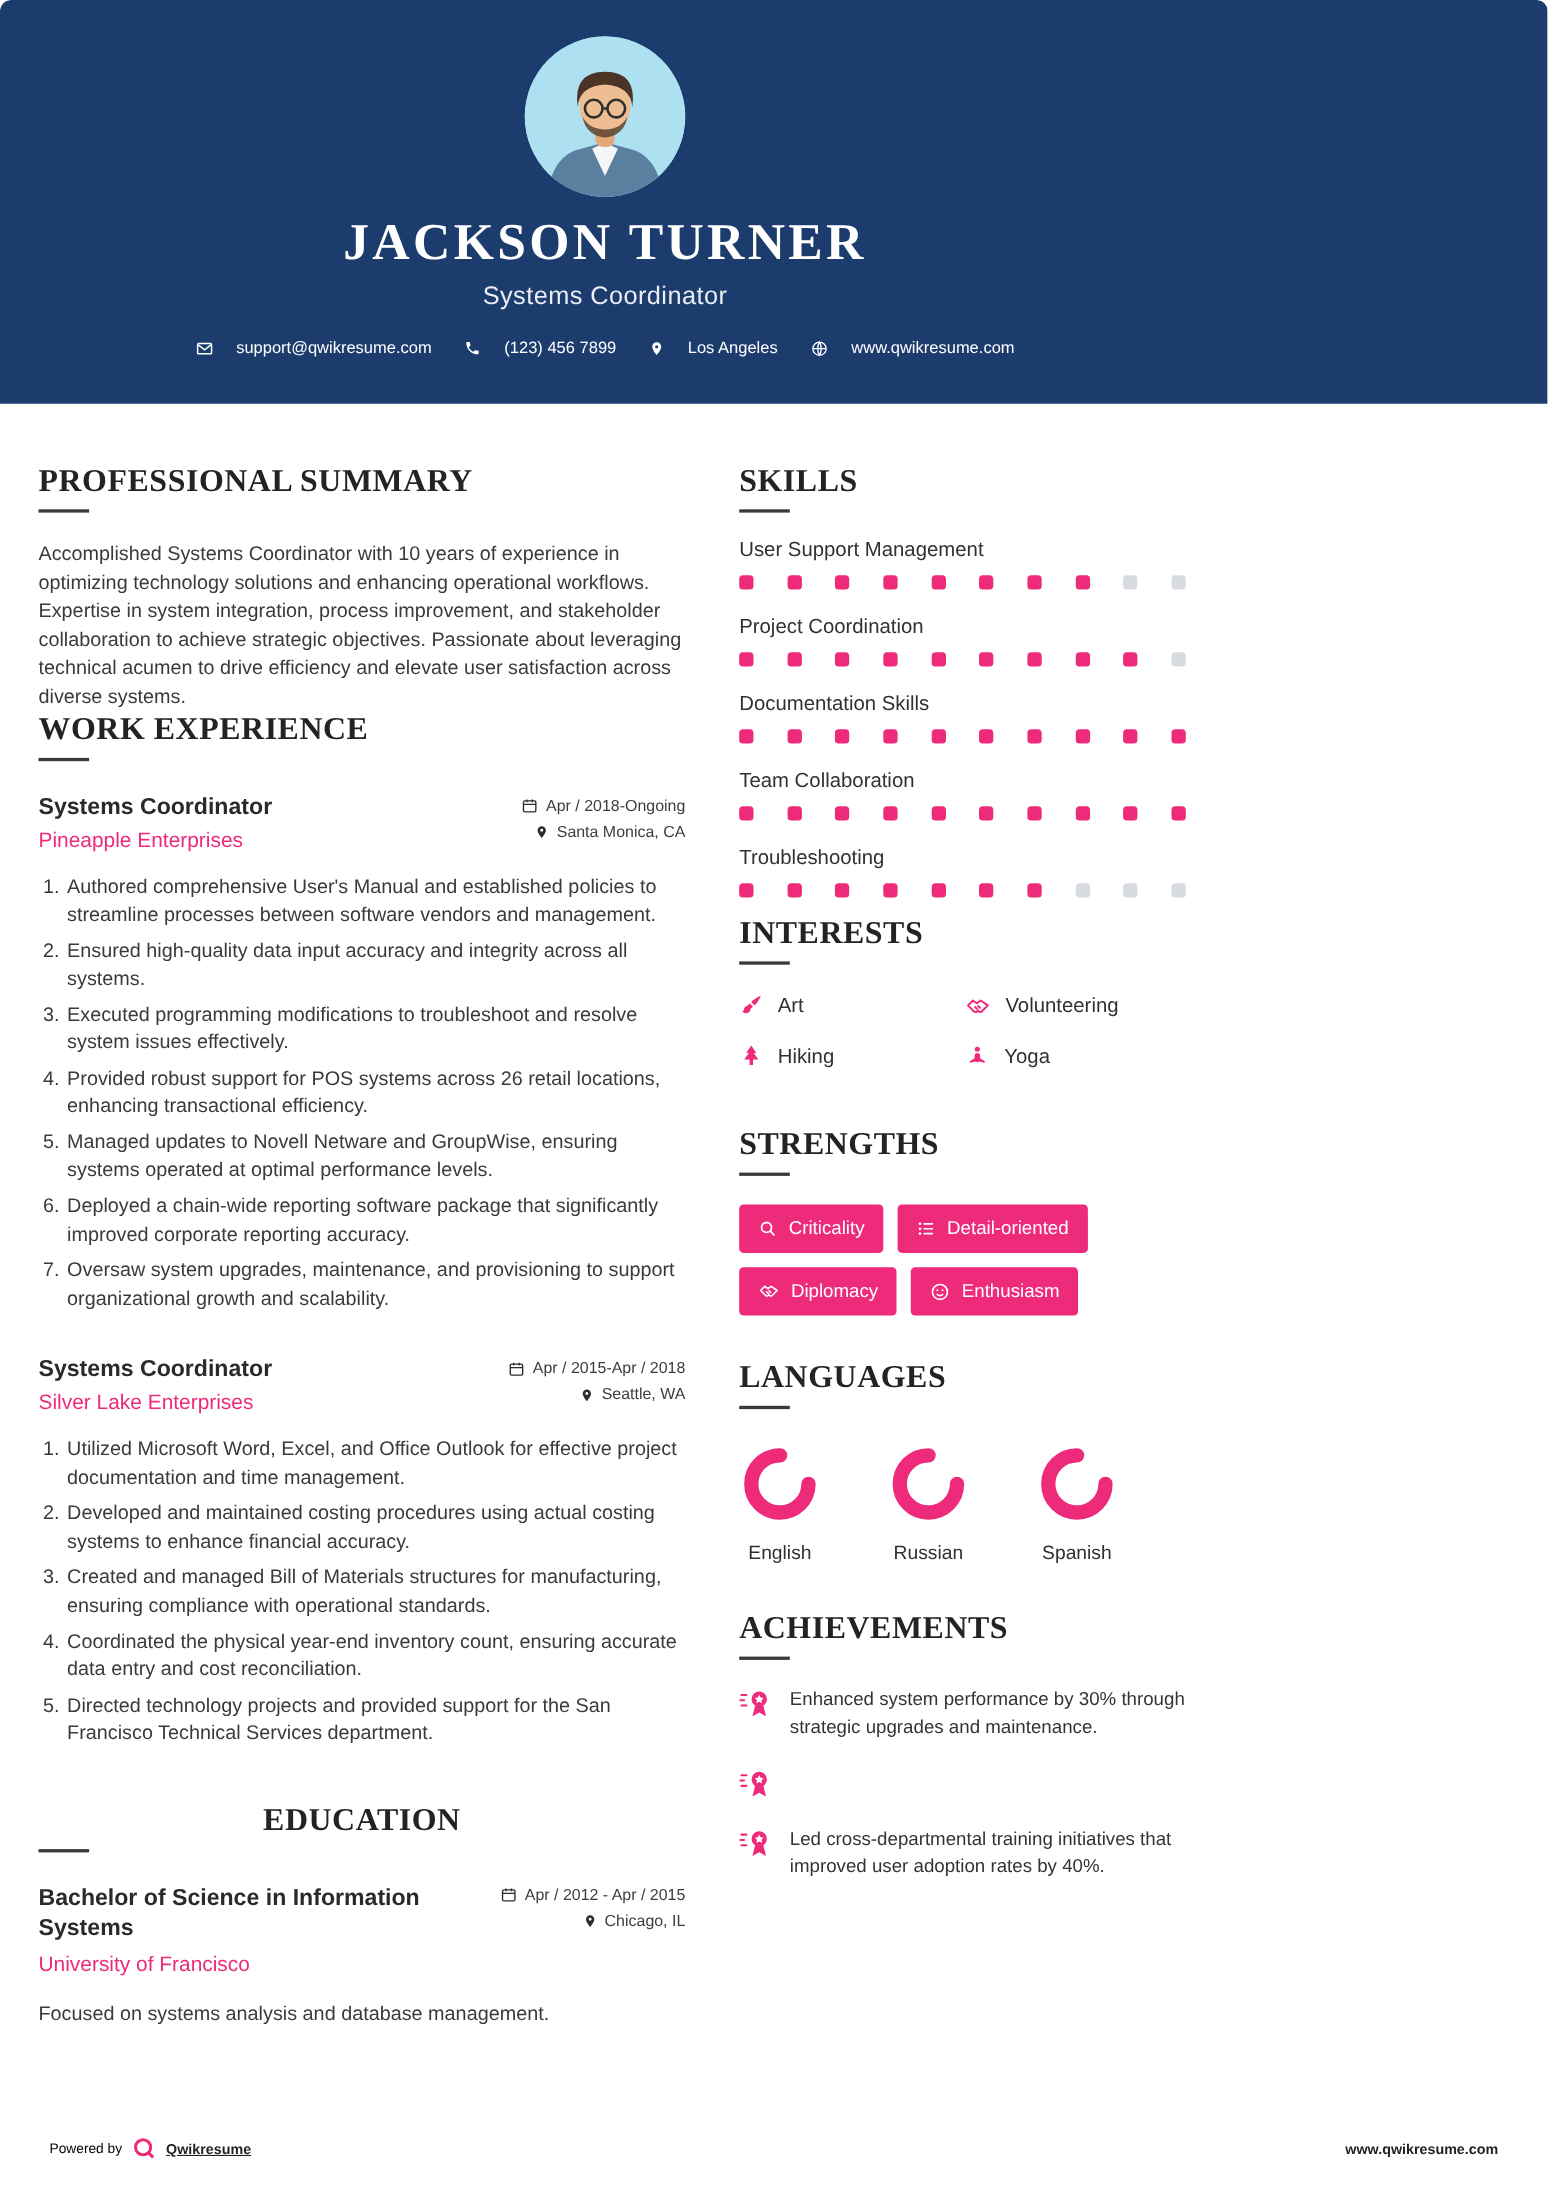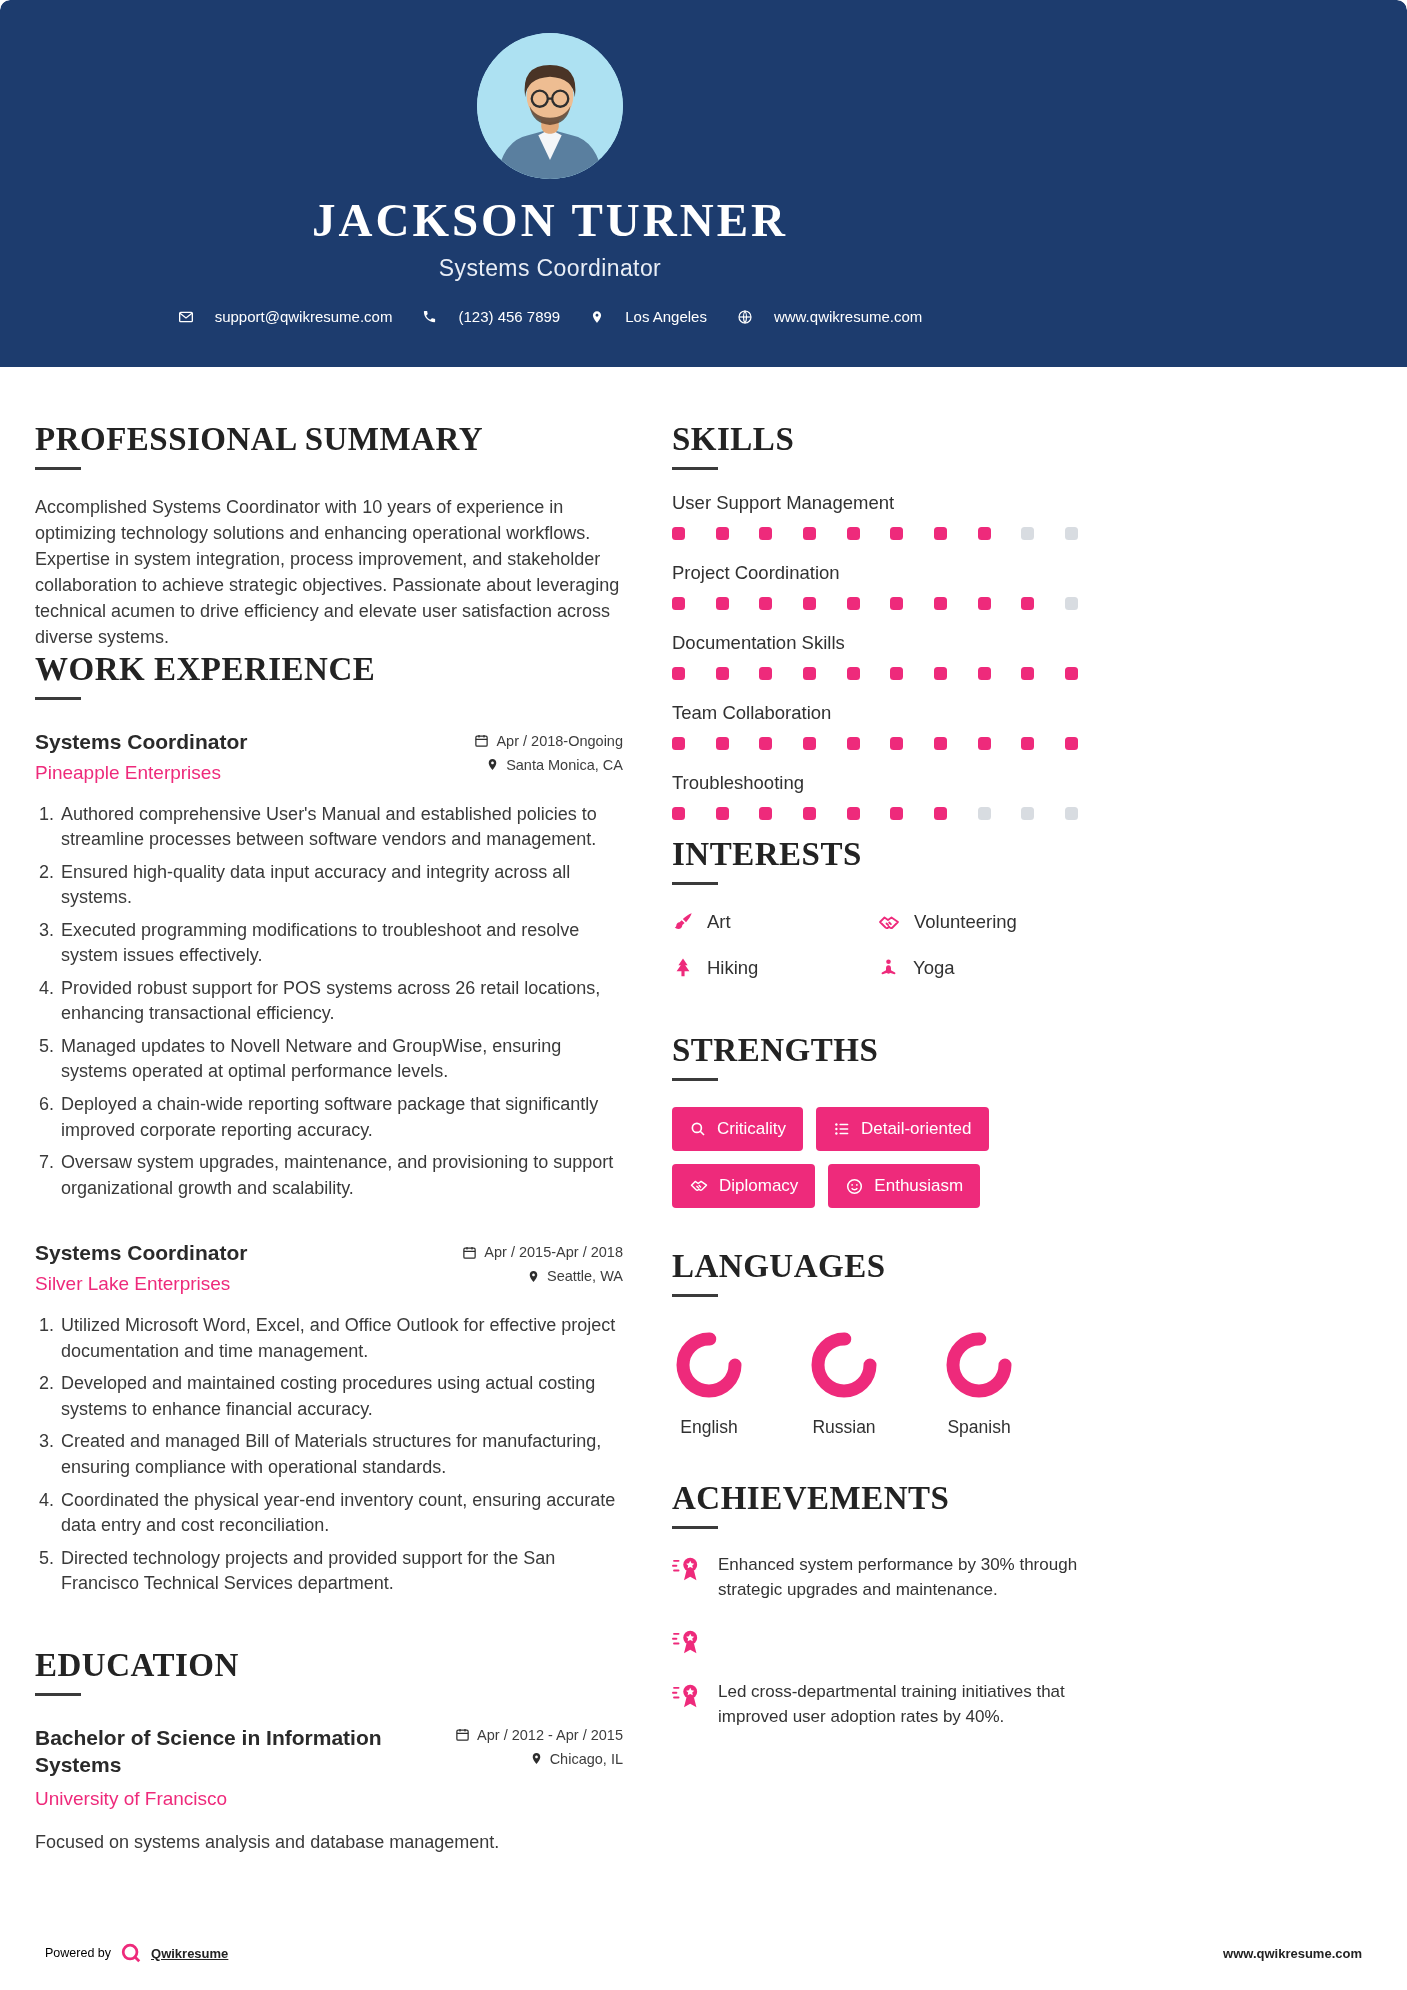"PROFESSIONAL SUMMARY" h2.section { font-size: 33px -> 29px }
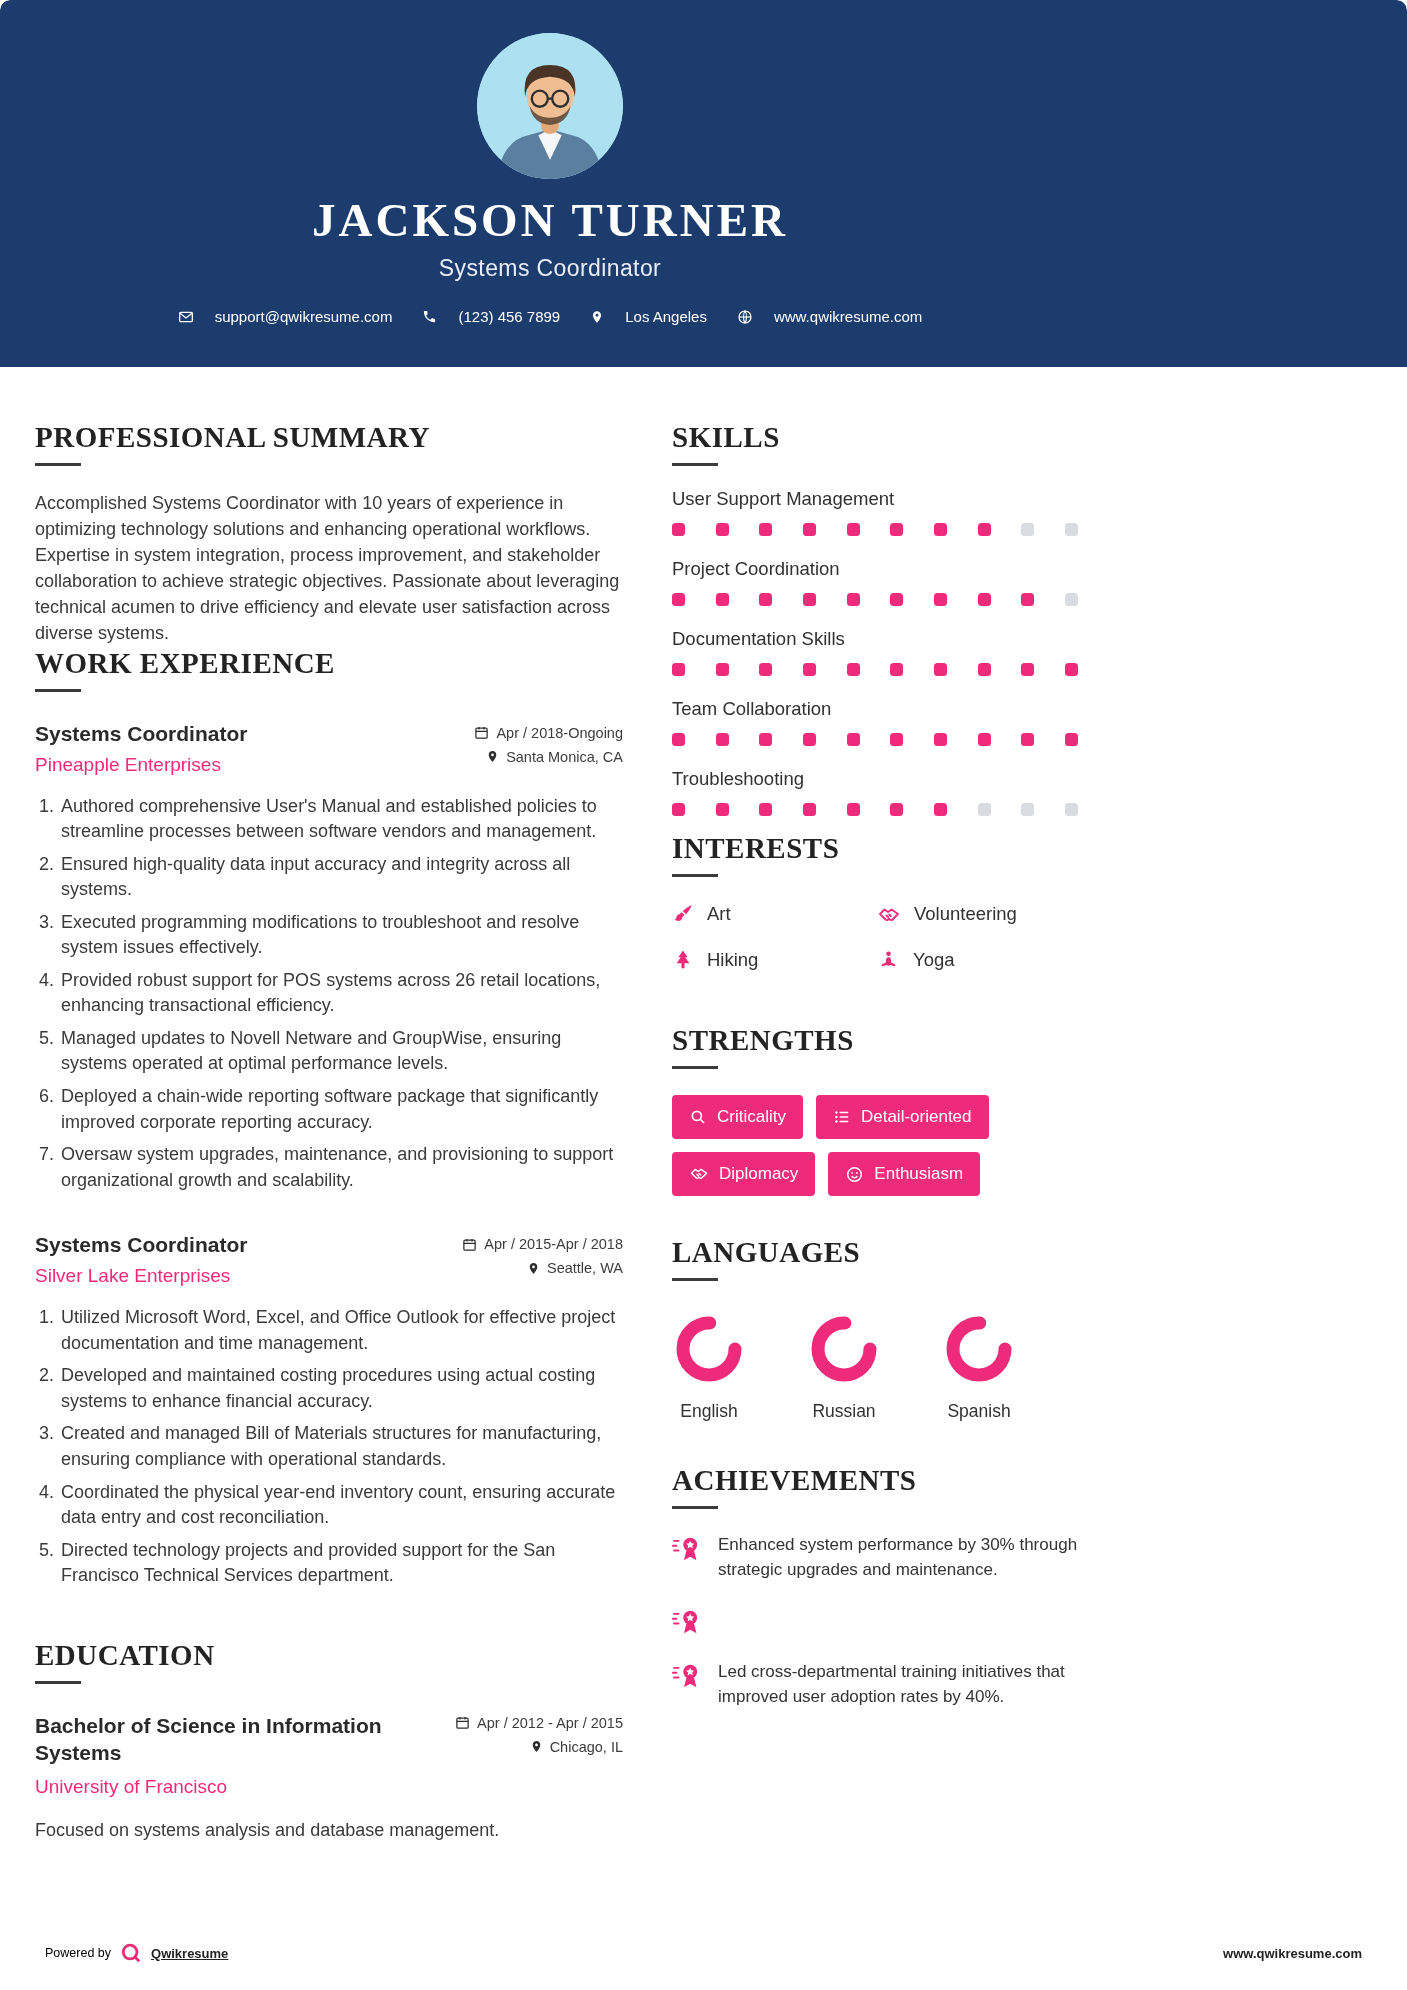"EDUCATION" h2.section { text-align: none -> center }
